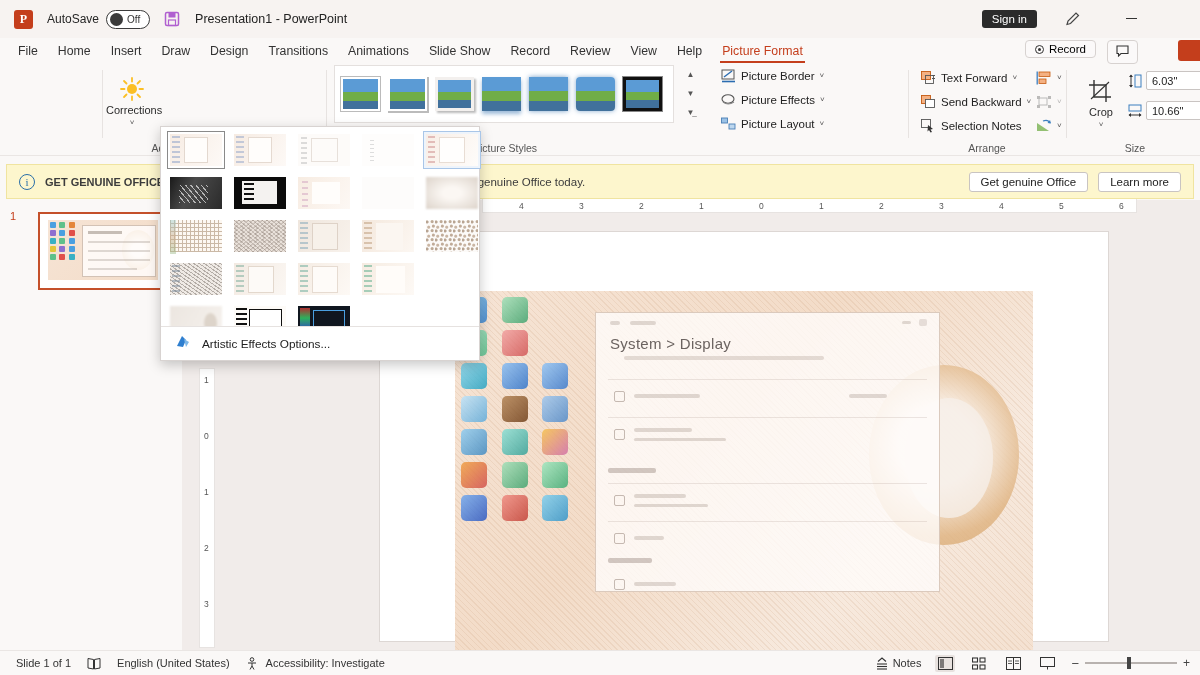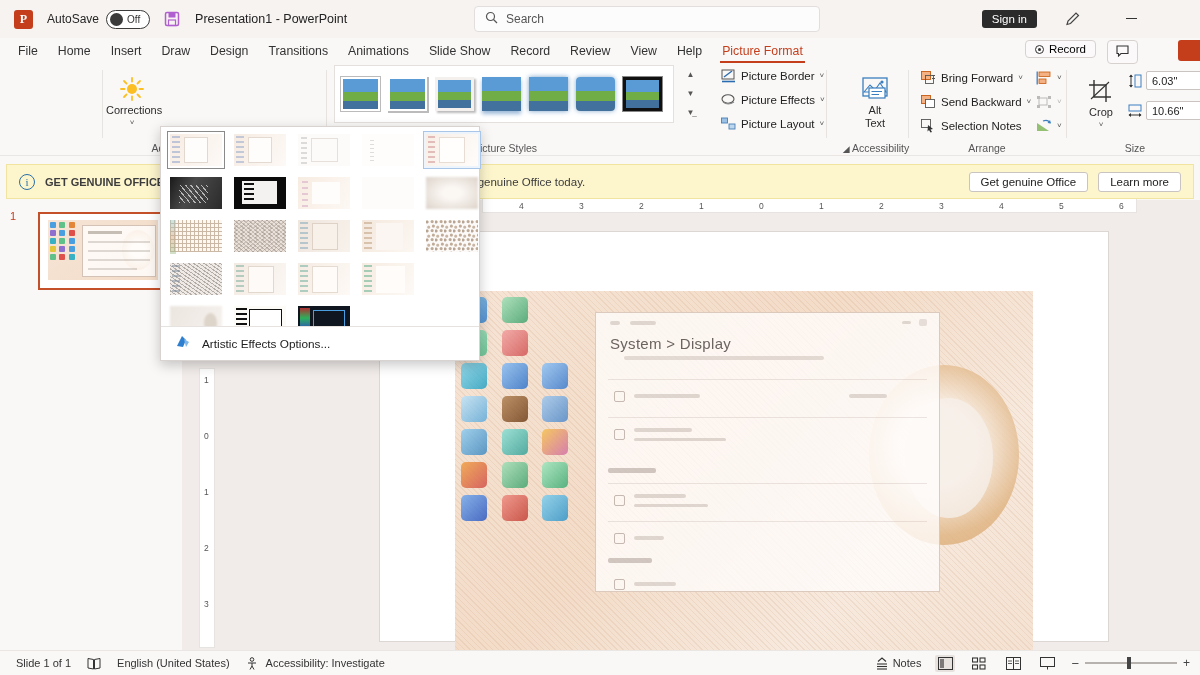"Search" div.search-box { html: <div> <span> <svg> <circle></circle> <line></line> </svg> </span> <span>Search</span> </div> -> none }
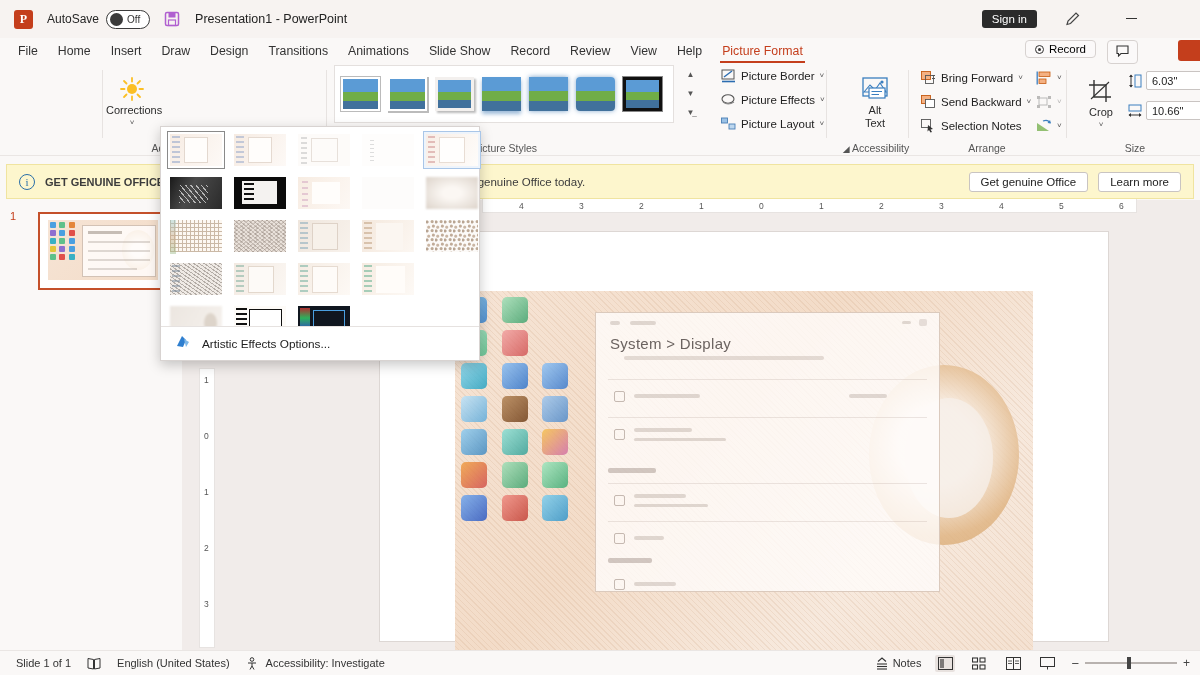"Bring Forward" span { text: Bring -> Text }
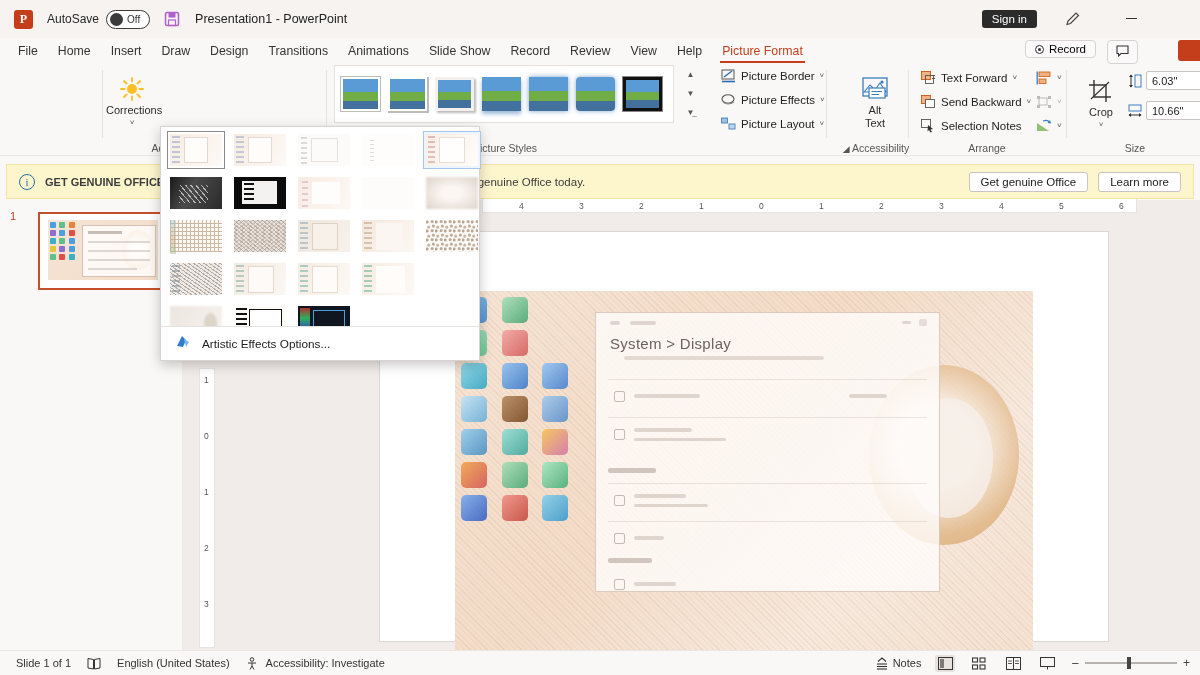"Alt" div.grp { html: <div> <div></div> <div> <div> <svg> <rect></rect> <path></path> <circle></circle> <rect></rect> <line></line> <line></line> </svg> </div> <div>Alt</div> <div>Text</div> </div> <div> <span>◢</span> <span>Accessibility</span> </div> </div> -> none }
